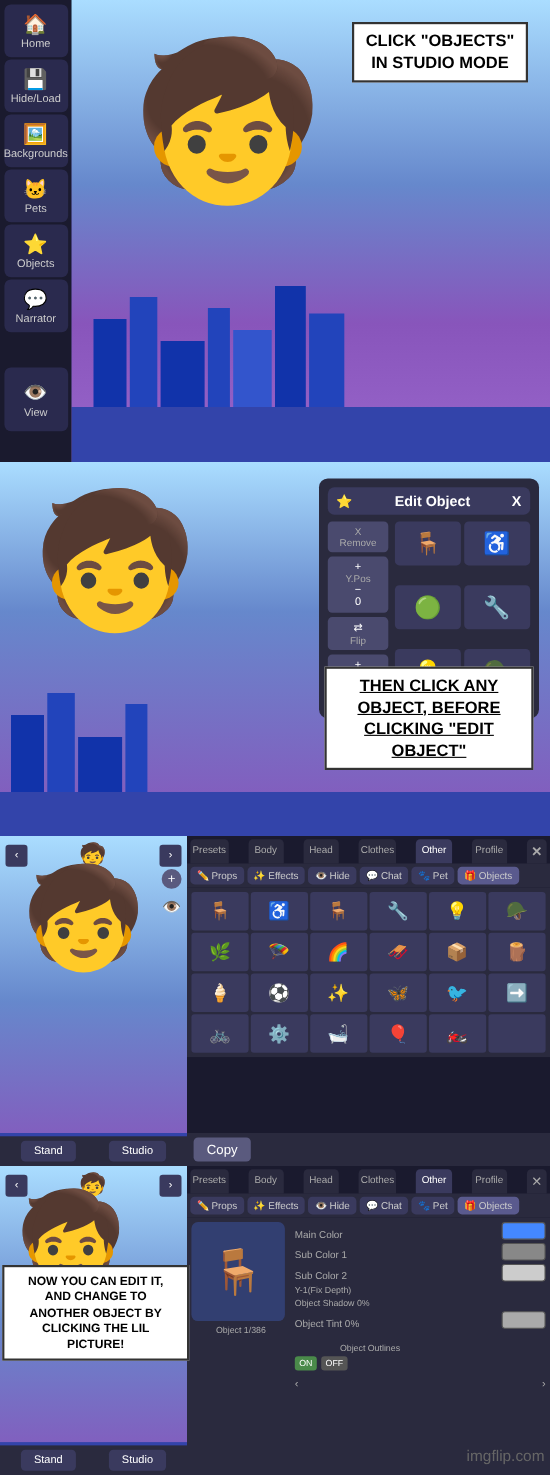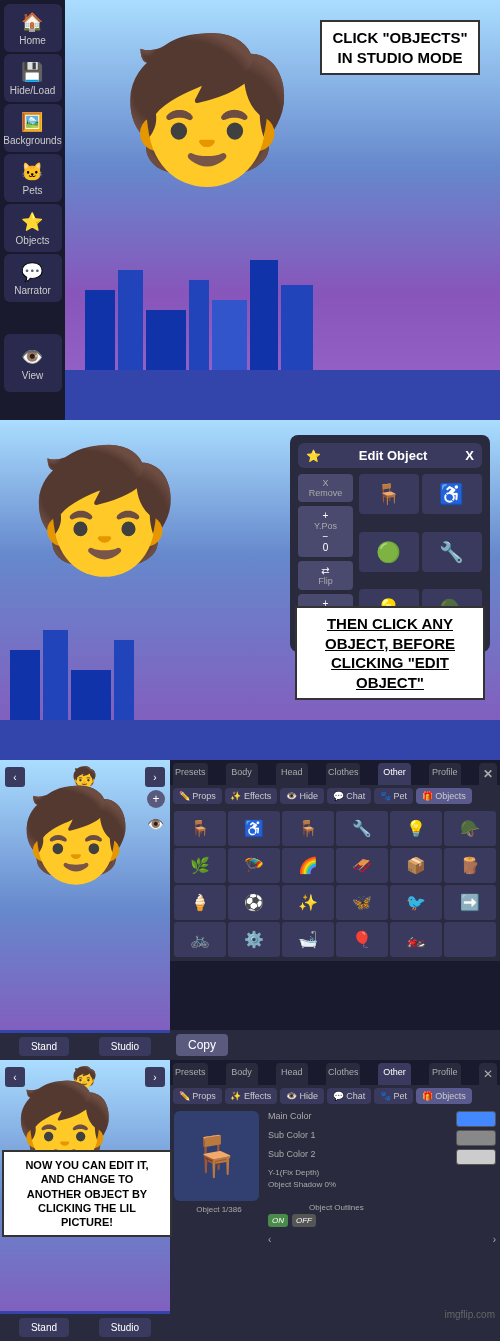"Main Color" .color-row { align-items: flex-start -> flex-end }
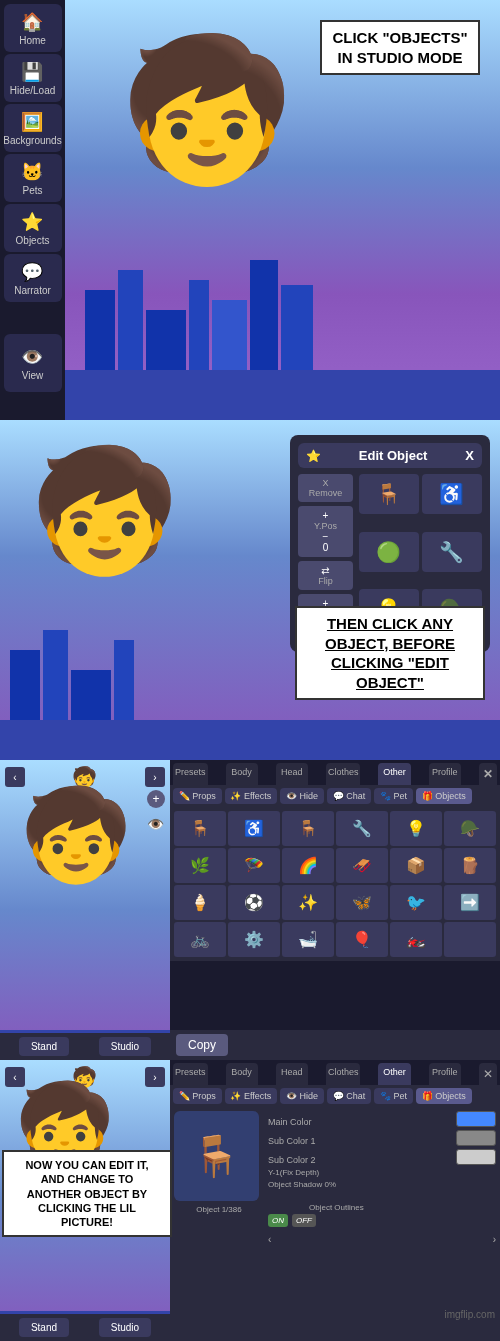"Object Tint 0%" div.color-row { html: none -> <div> <span>Object Tint 0%</span> <div></div> </div> }
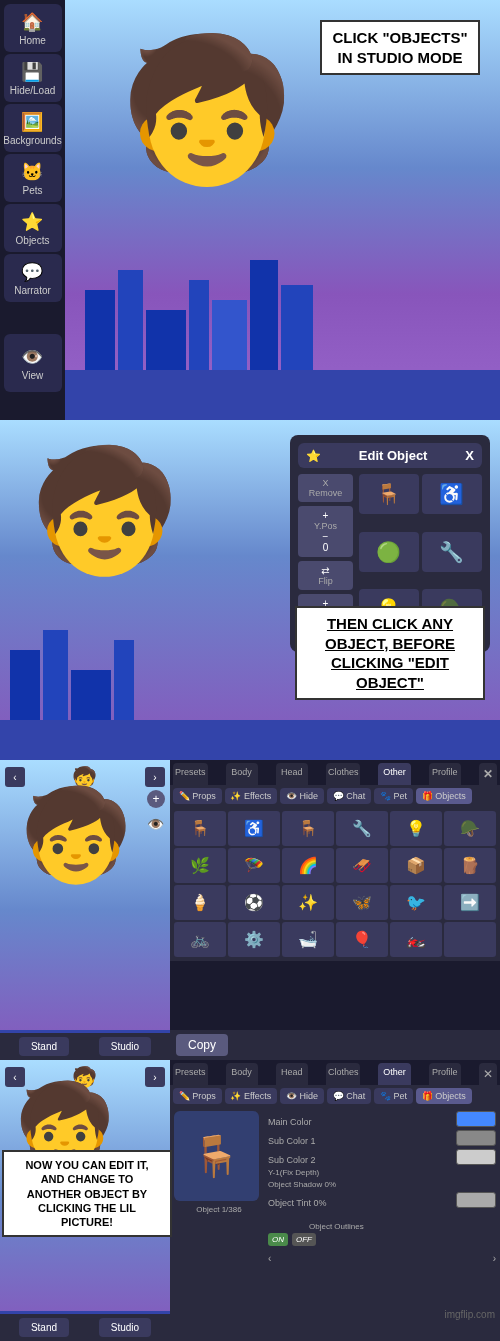"ON" .toggle-row { font-style: italic -> none }
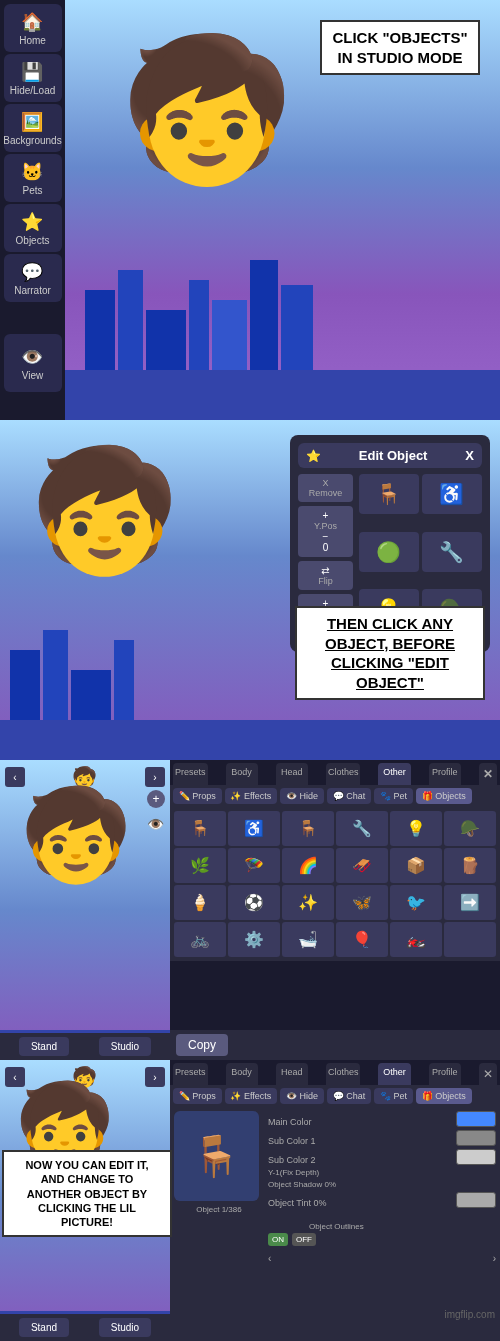"imgflip.com" div { bottom: 21px -> 10px; font-size: 10px -> 14px }
